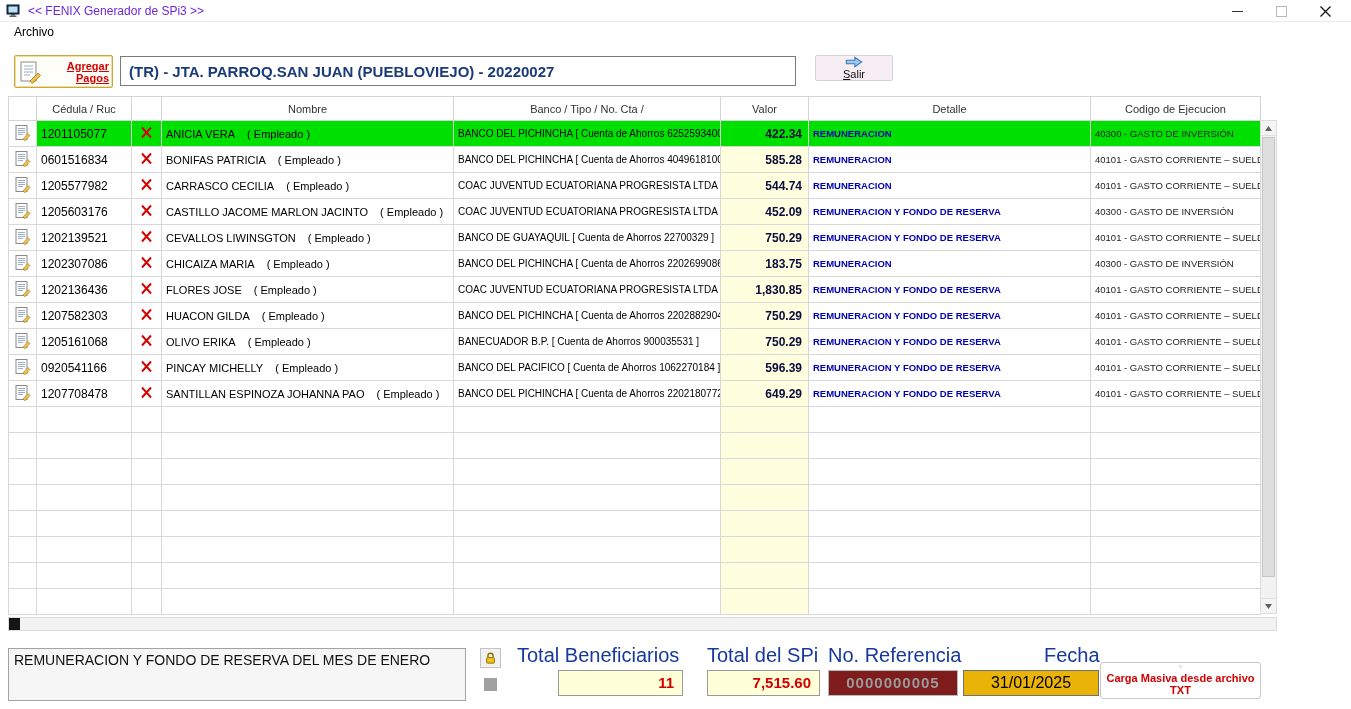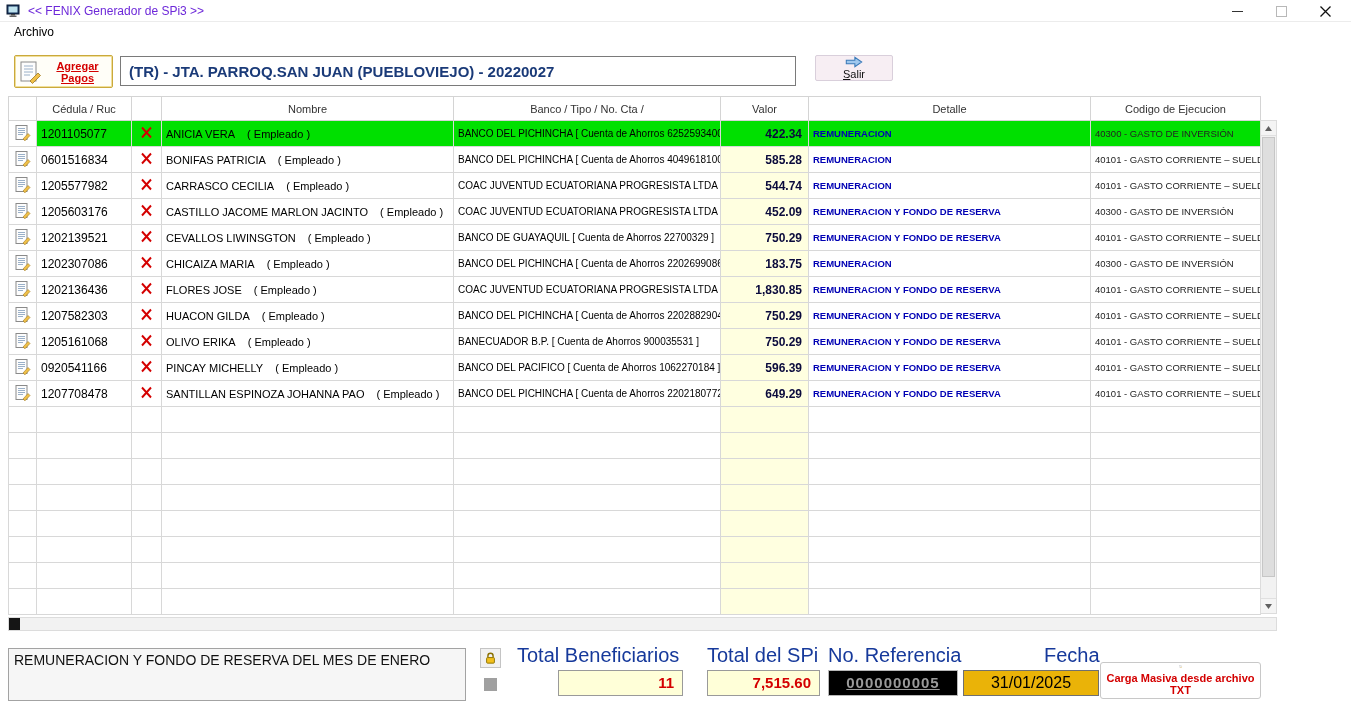"Agregar Pagos" .btn-agregar .lbl { text-align: center -> right }
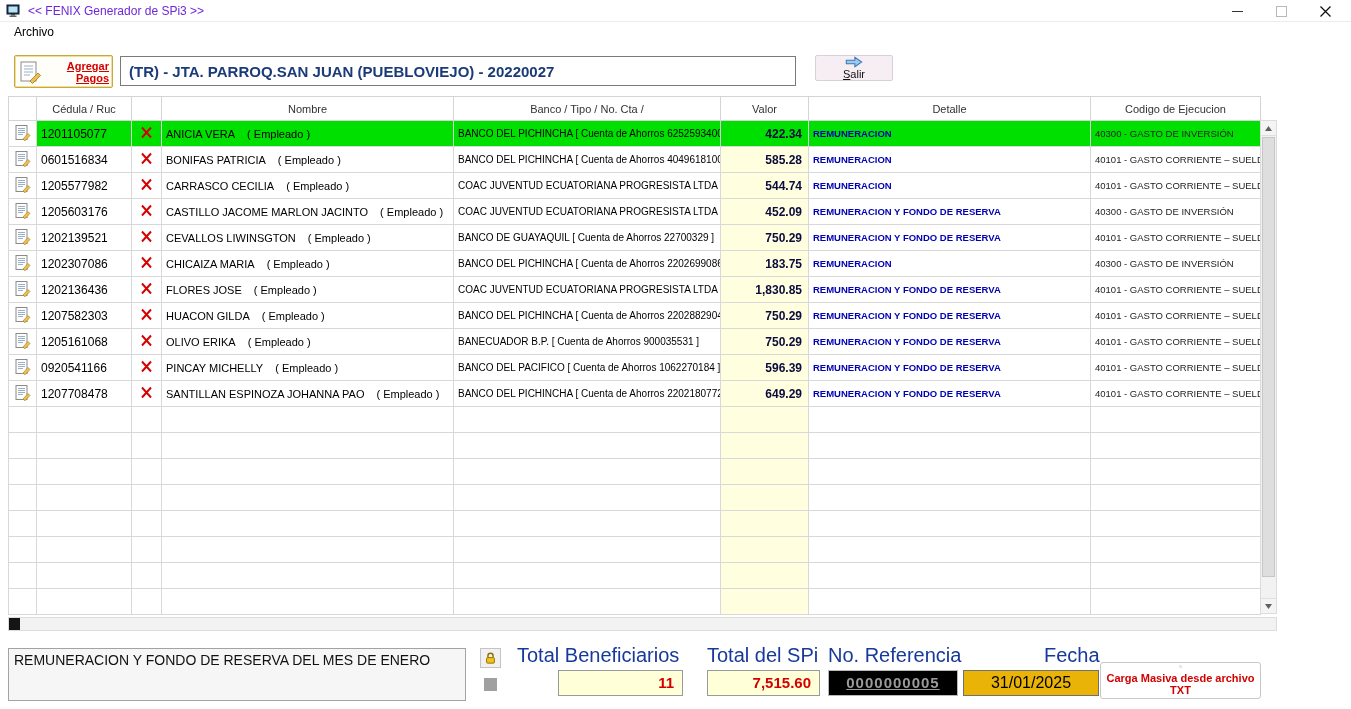"0000000005" #box-ref { background: #000000 -> #7f1d1d; text-decoration: underline -> none }
